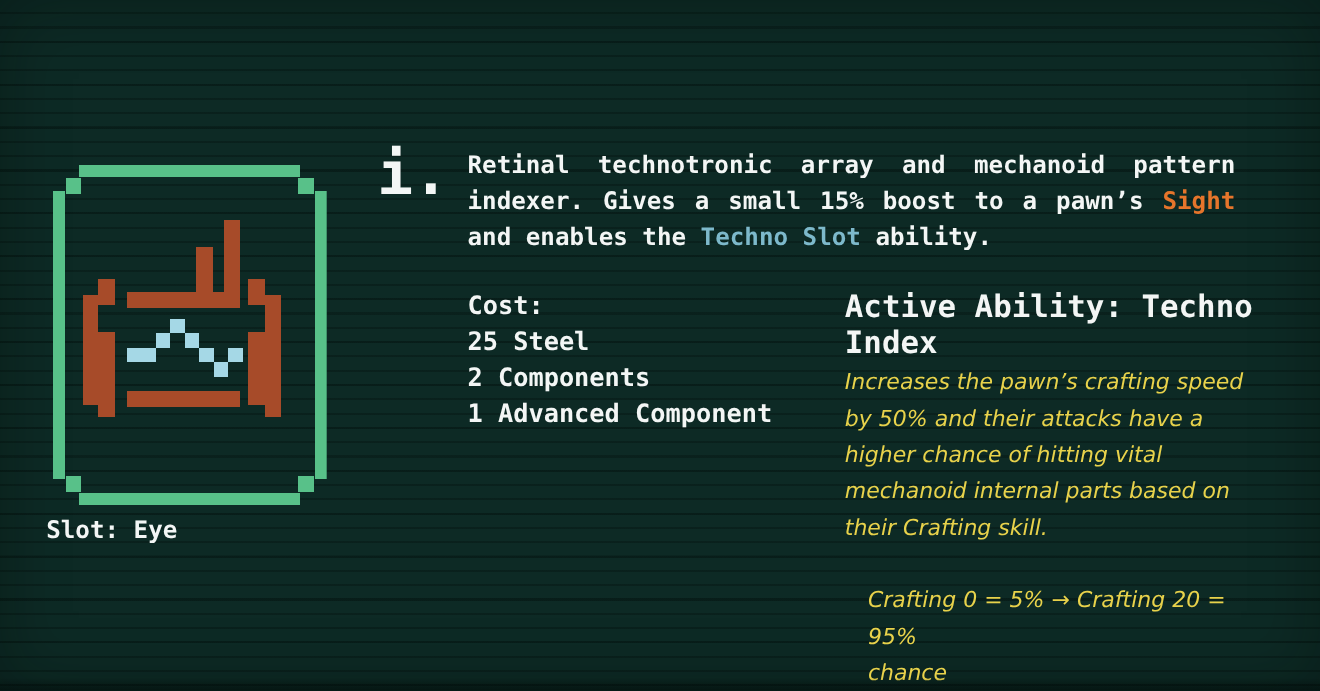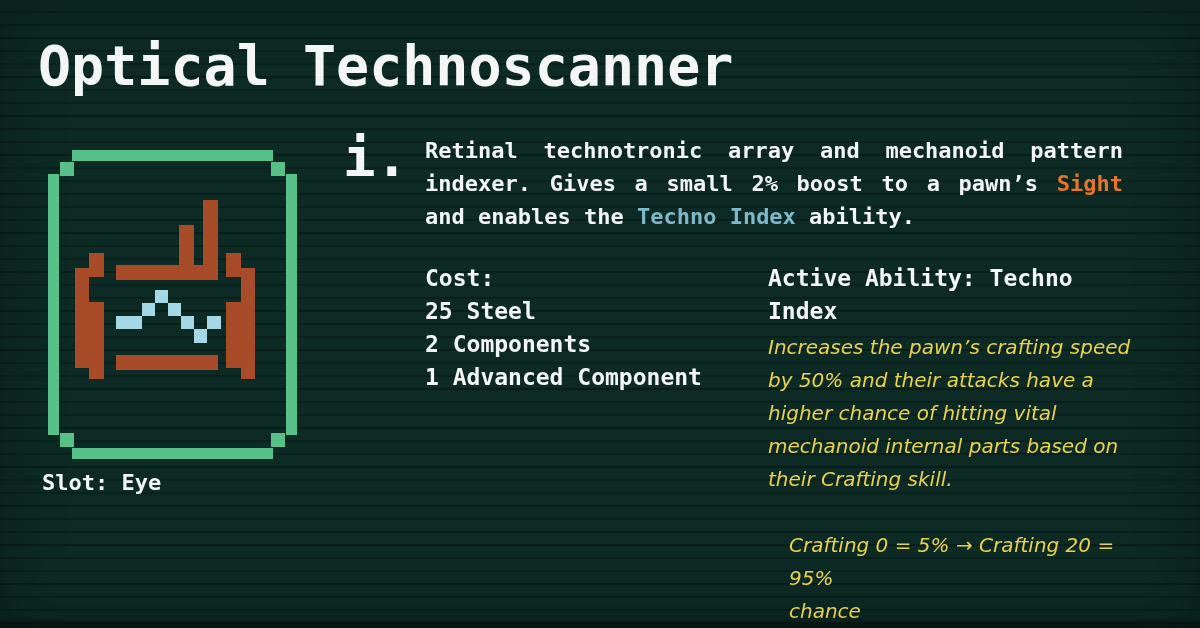"Optical Technoscanner" h1.title { html: <h1>Optical Technoscanner</h1> -> none }
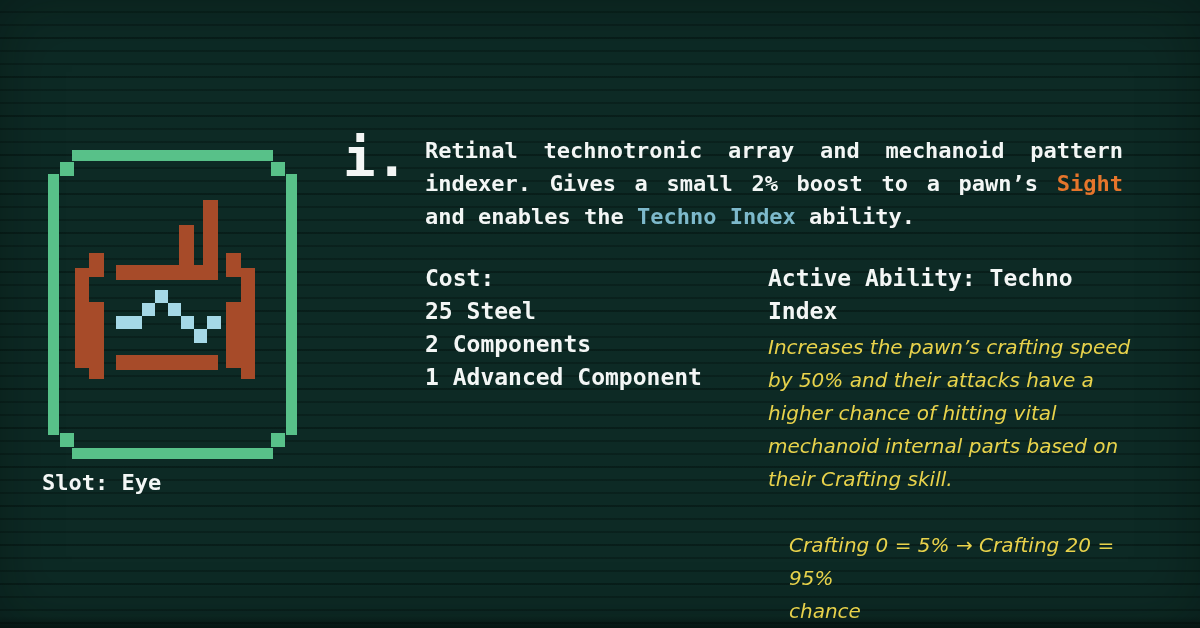"Retinal technotronic array and mechanoid" span { text: 2% -> 15% }
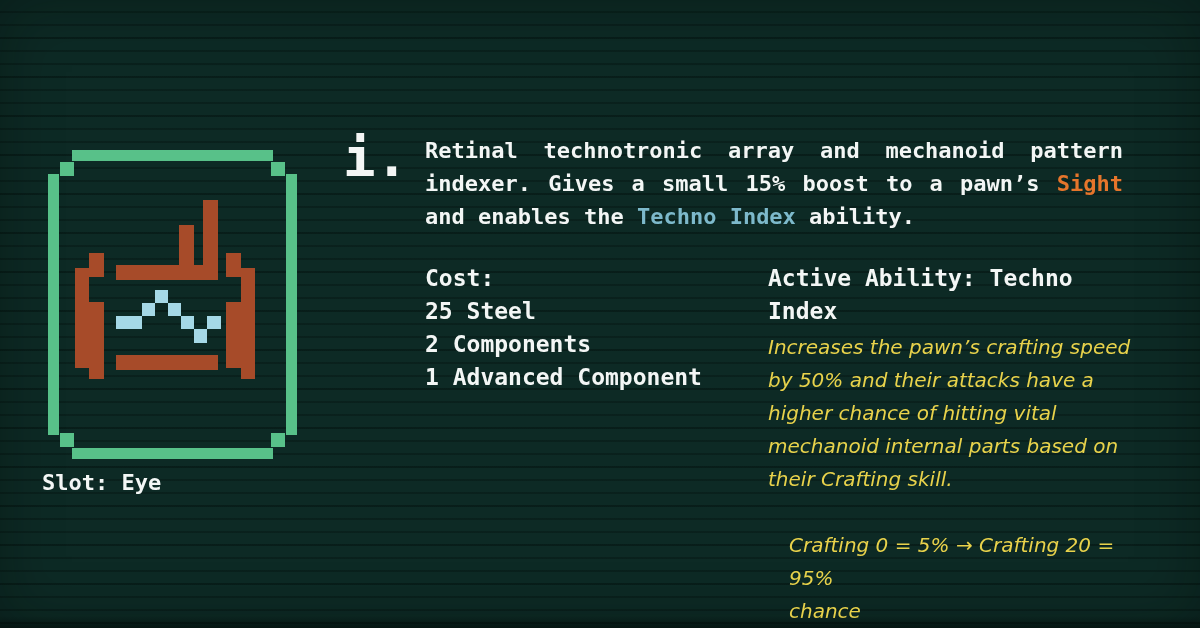"Techno Index" span.hl-techno { text: Index -> Slot }
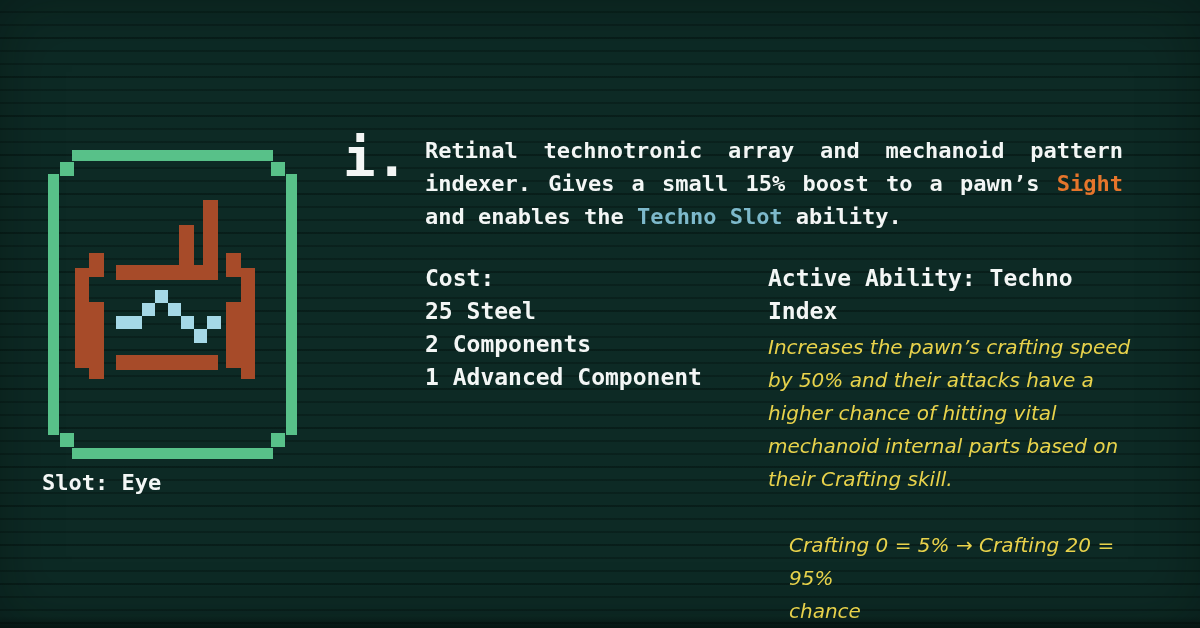"Active Ability: Techno" .ability-heading { font-size: 23px -> 28px }
